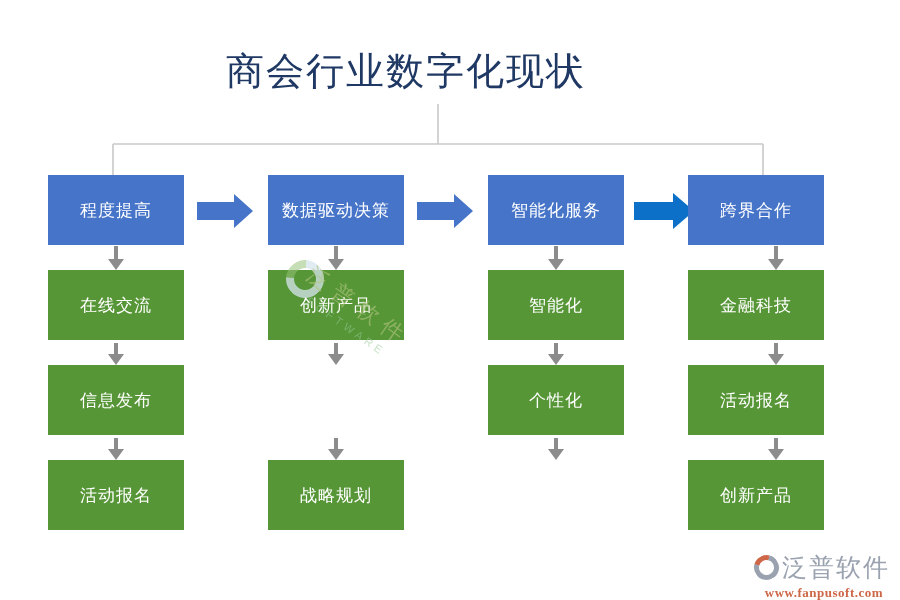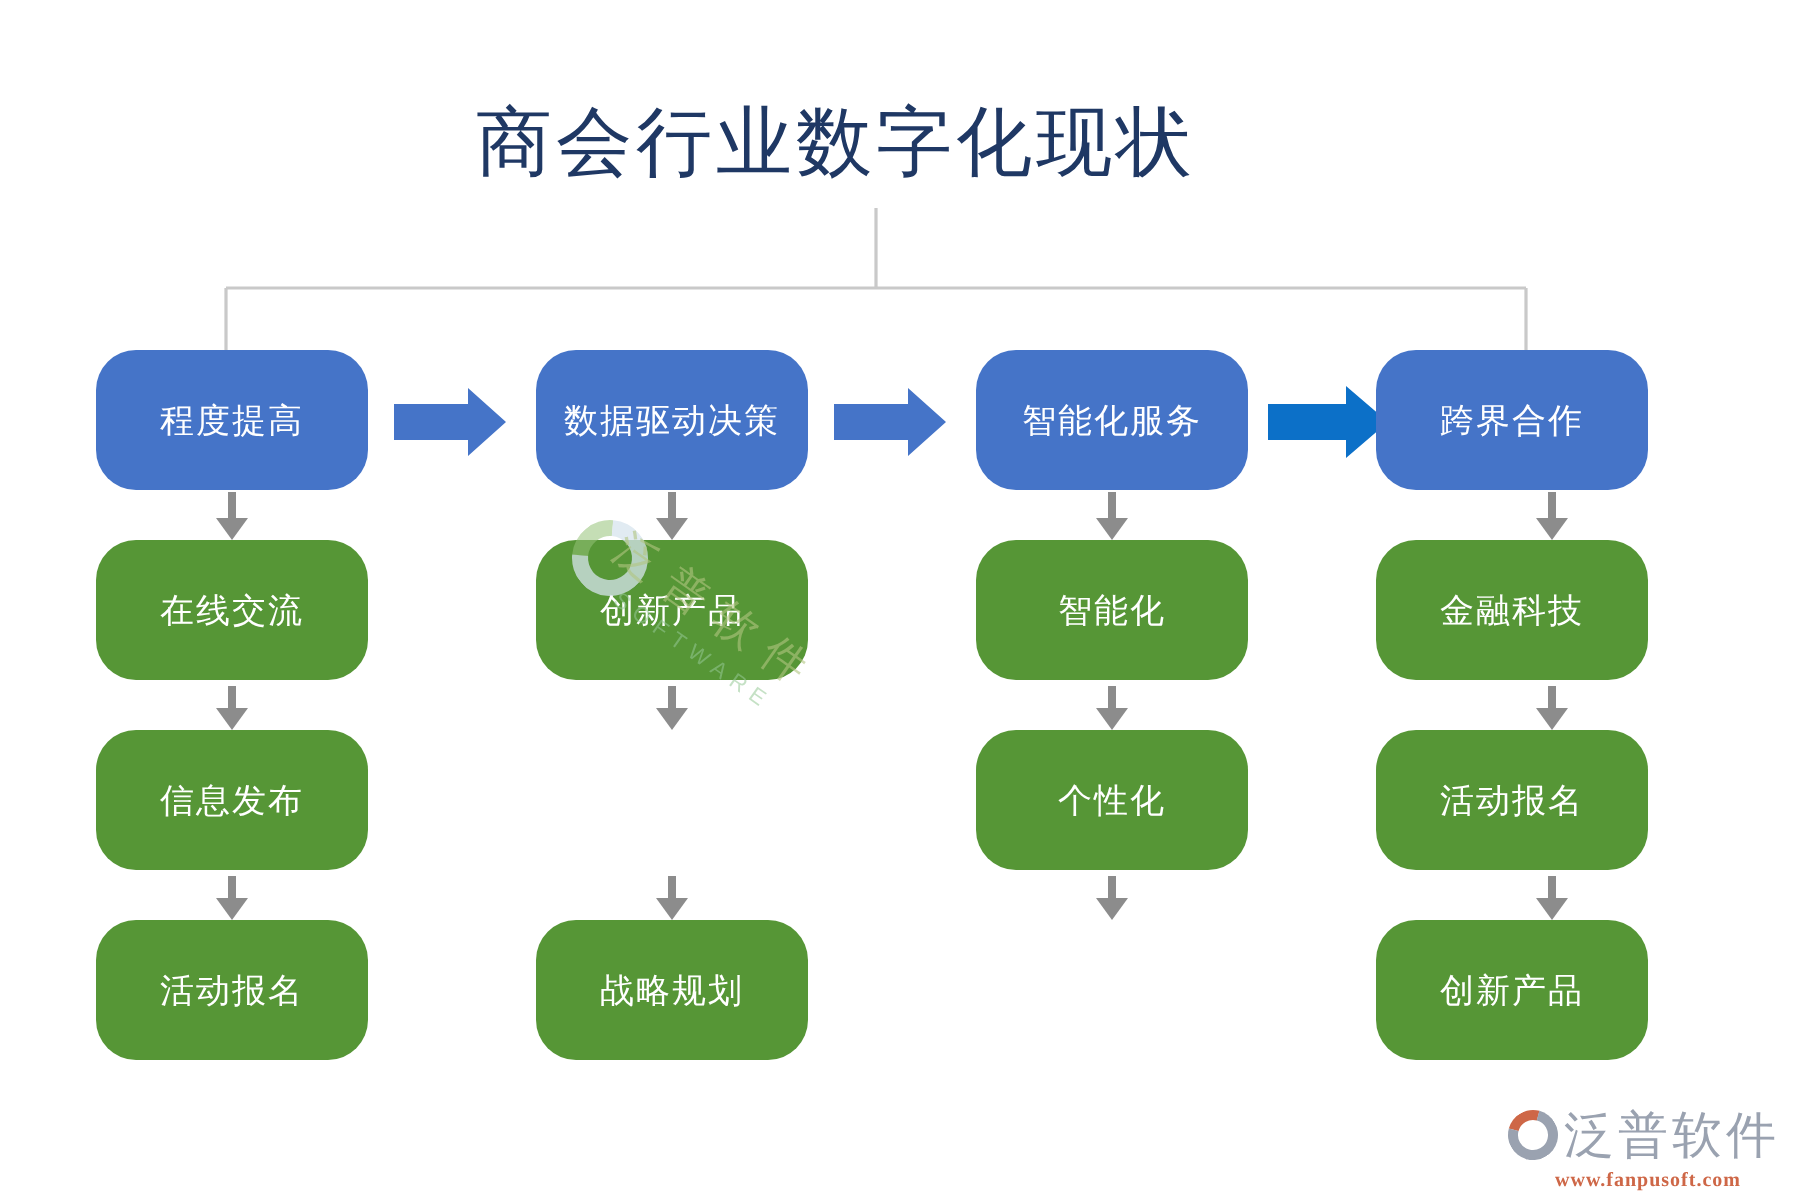"商会行业数字化现状" .title { padding-left: 12px -> none }
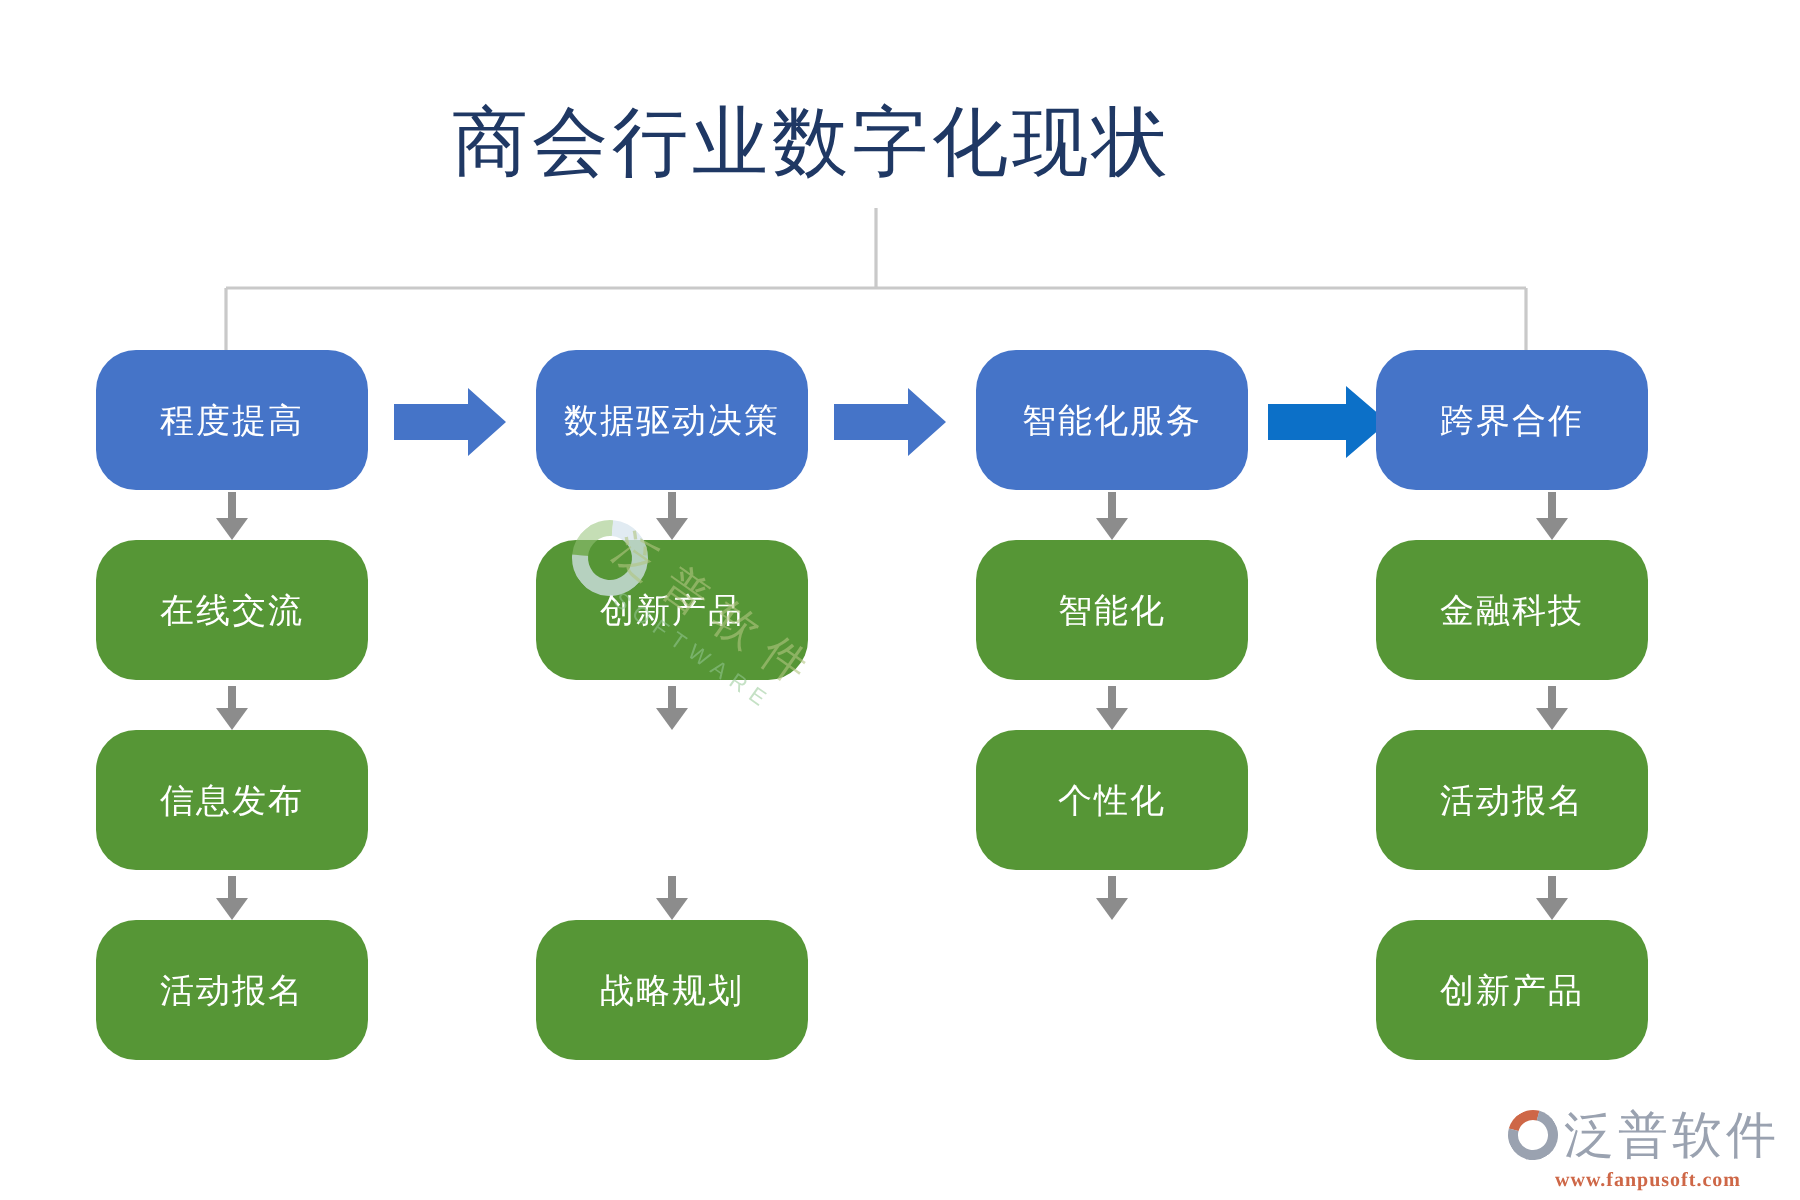"程度提高" .node { border-radius: 20px -> none }
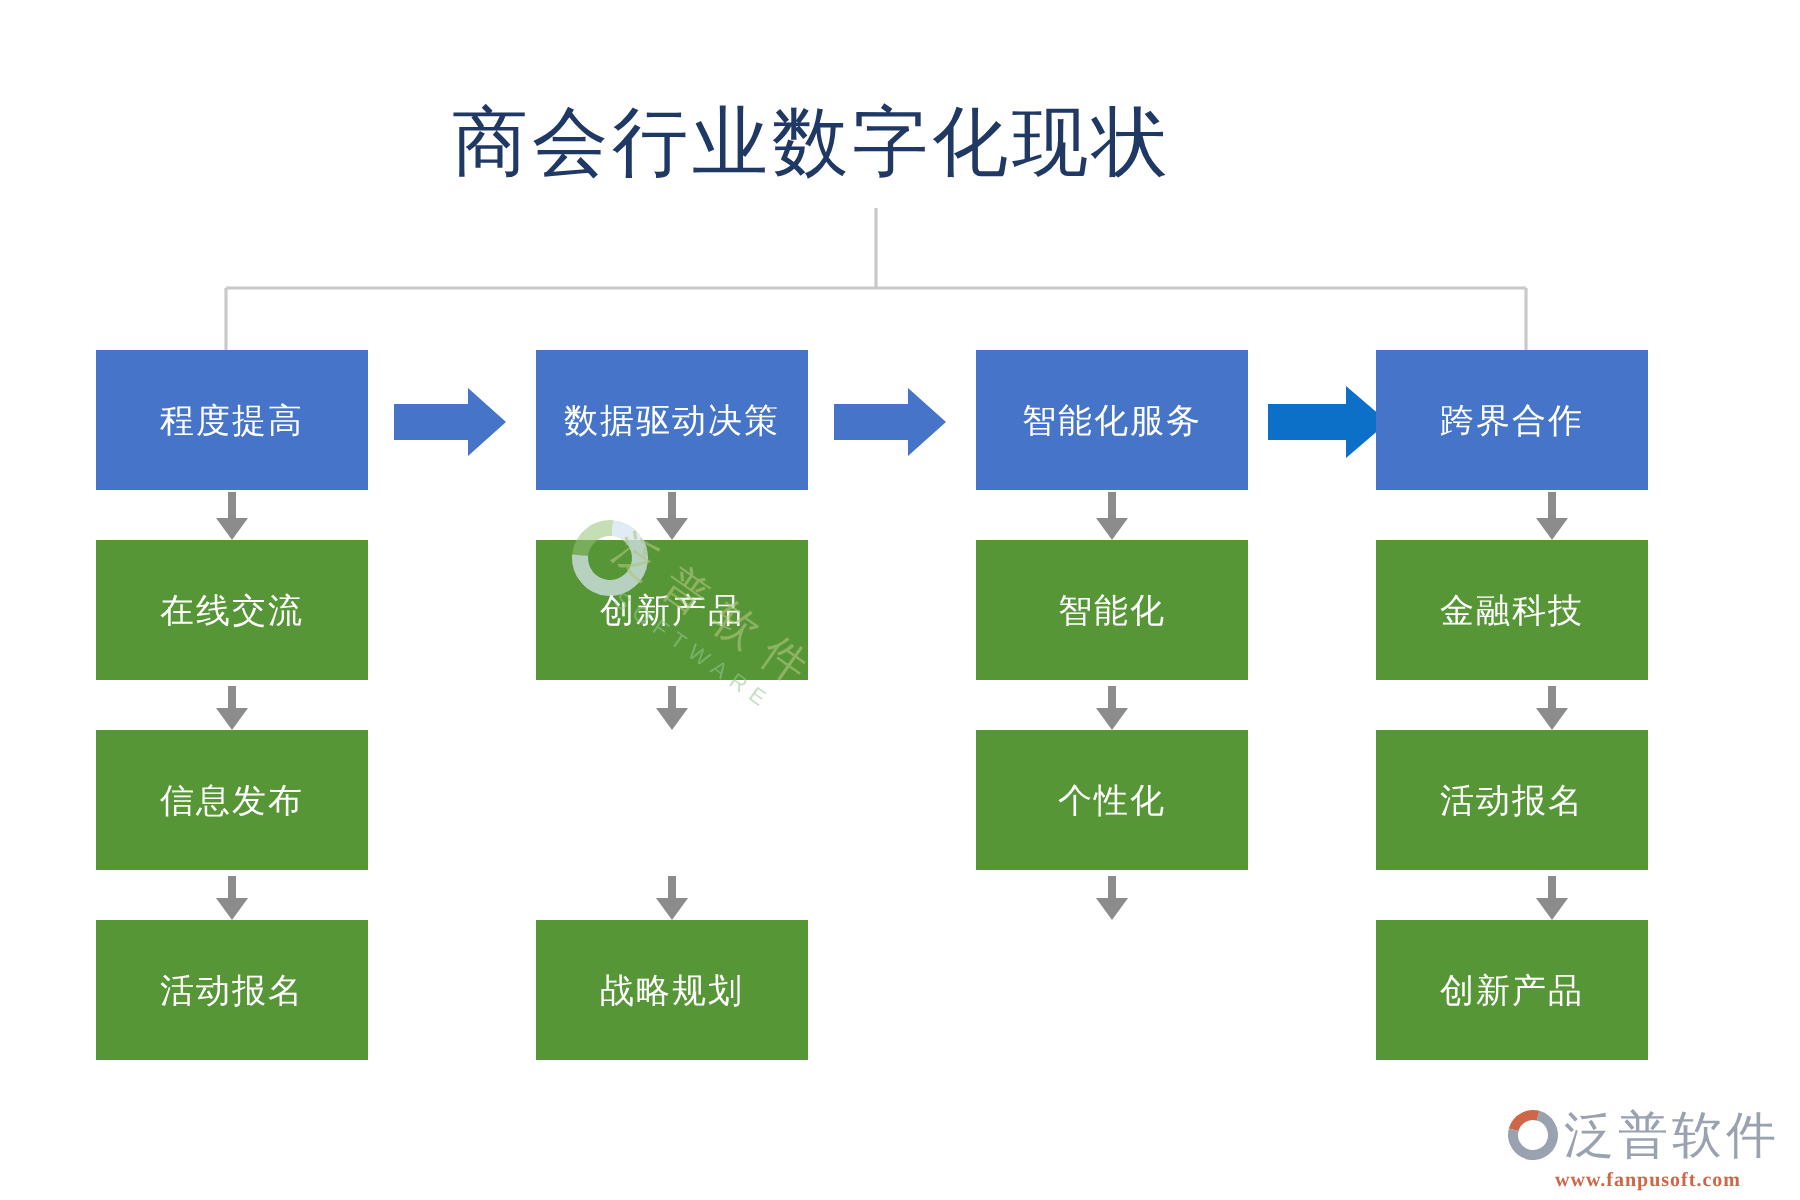"www.fanpusoft.com" .fl-url { font-size: 10px -> 13px }
